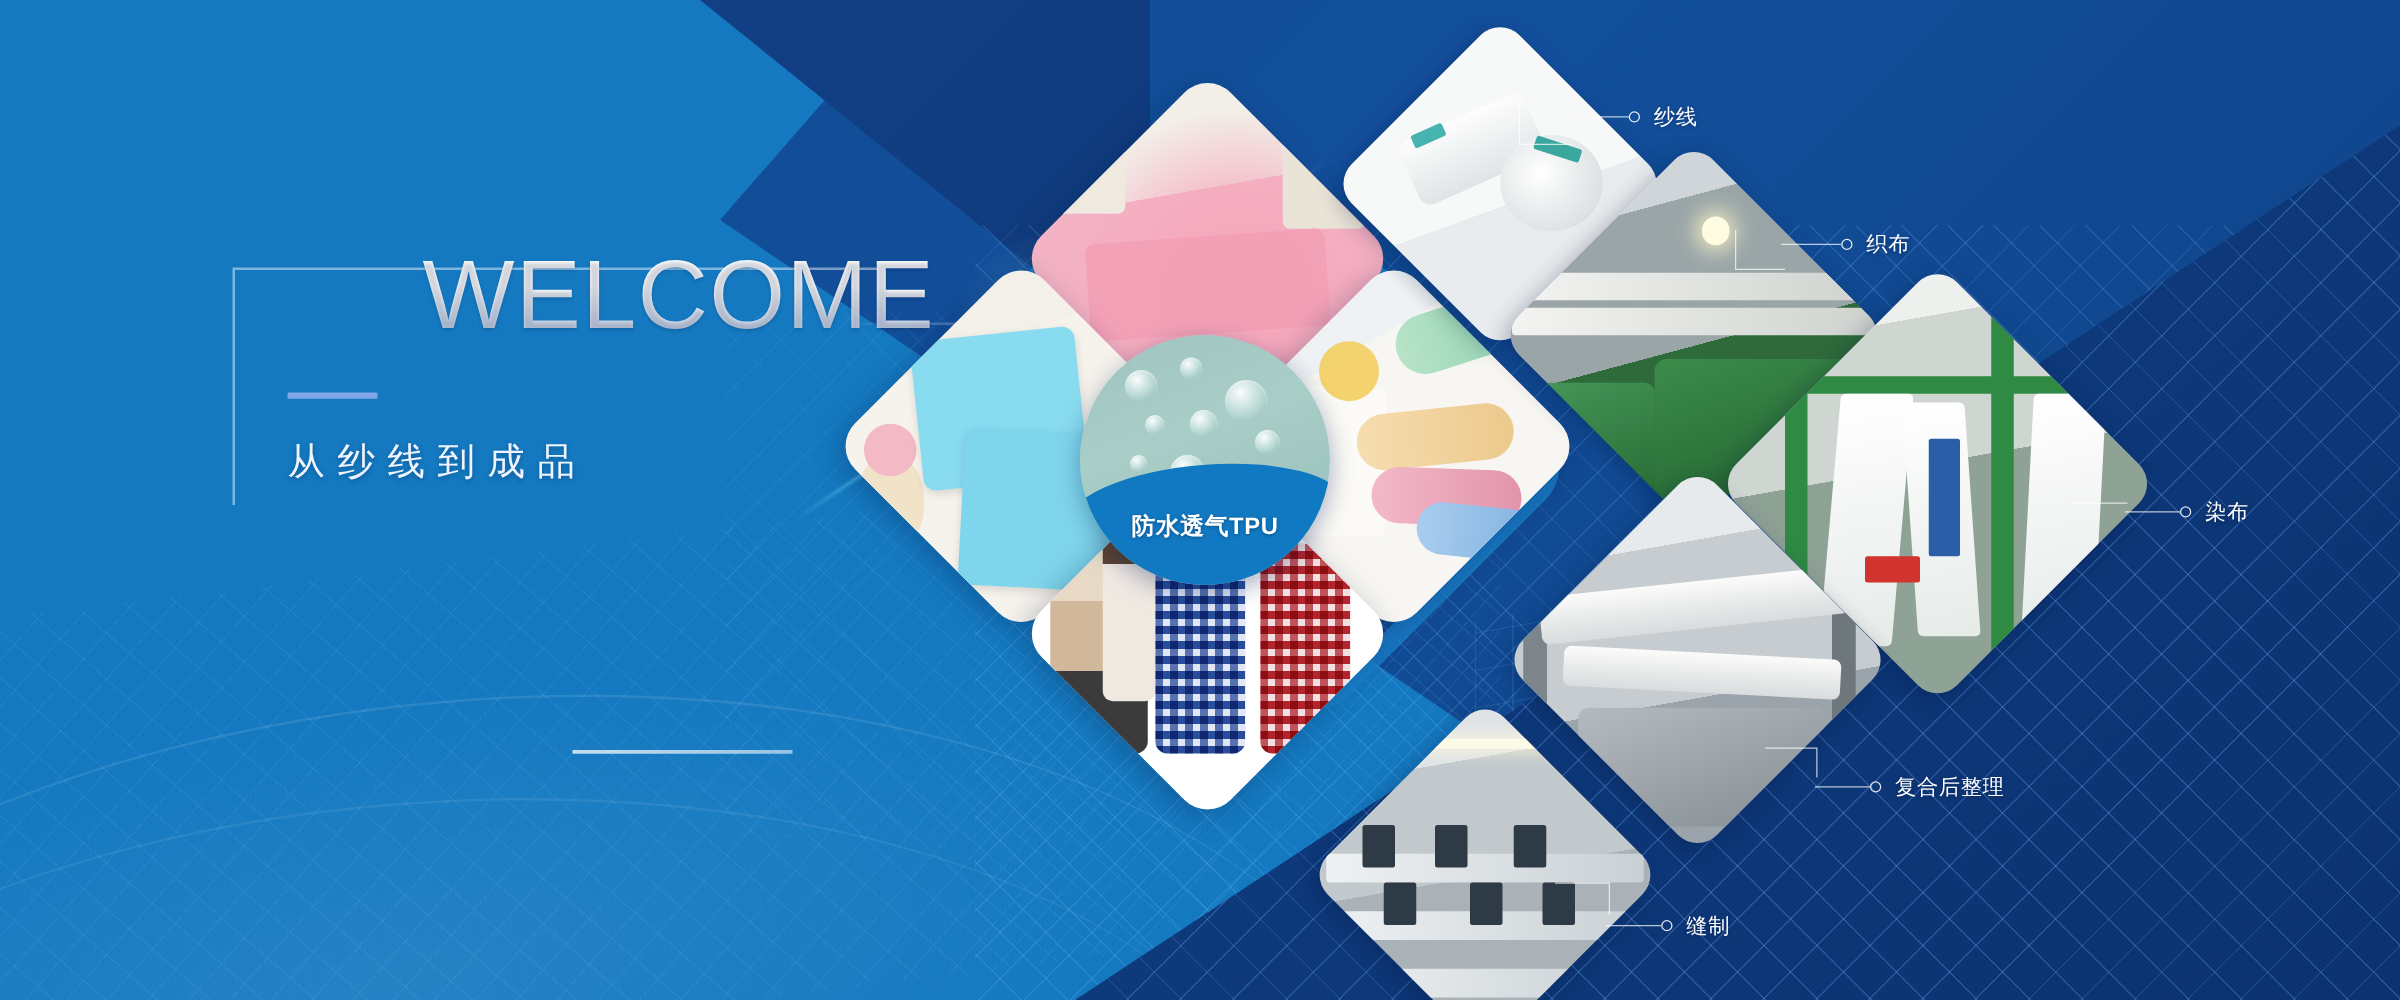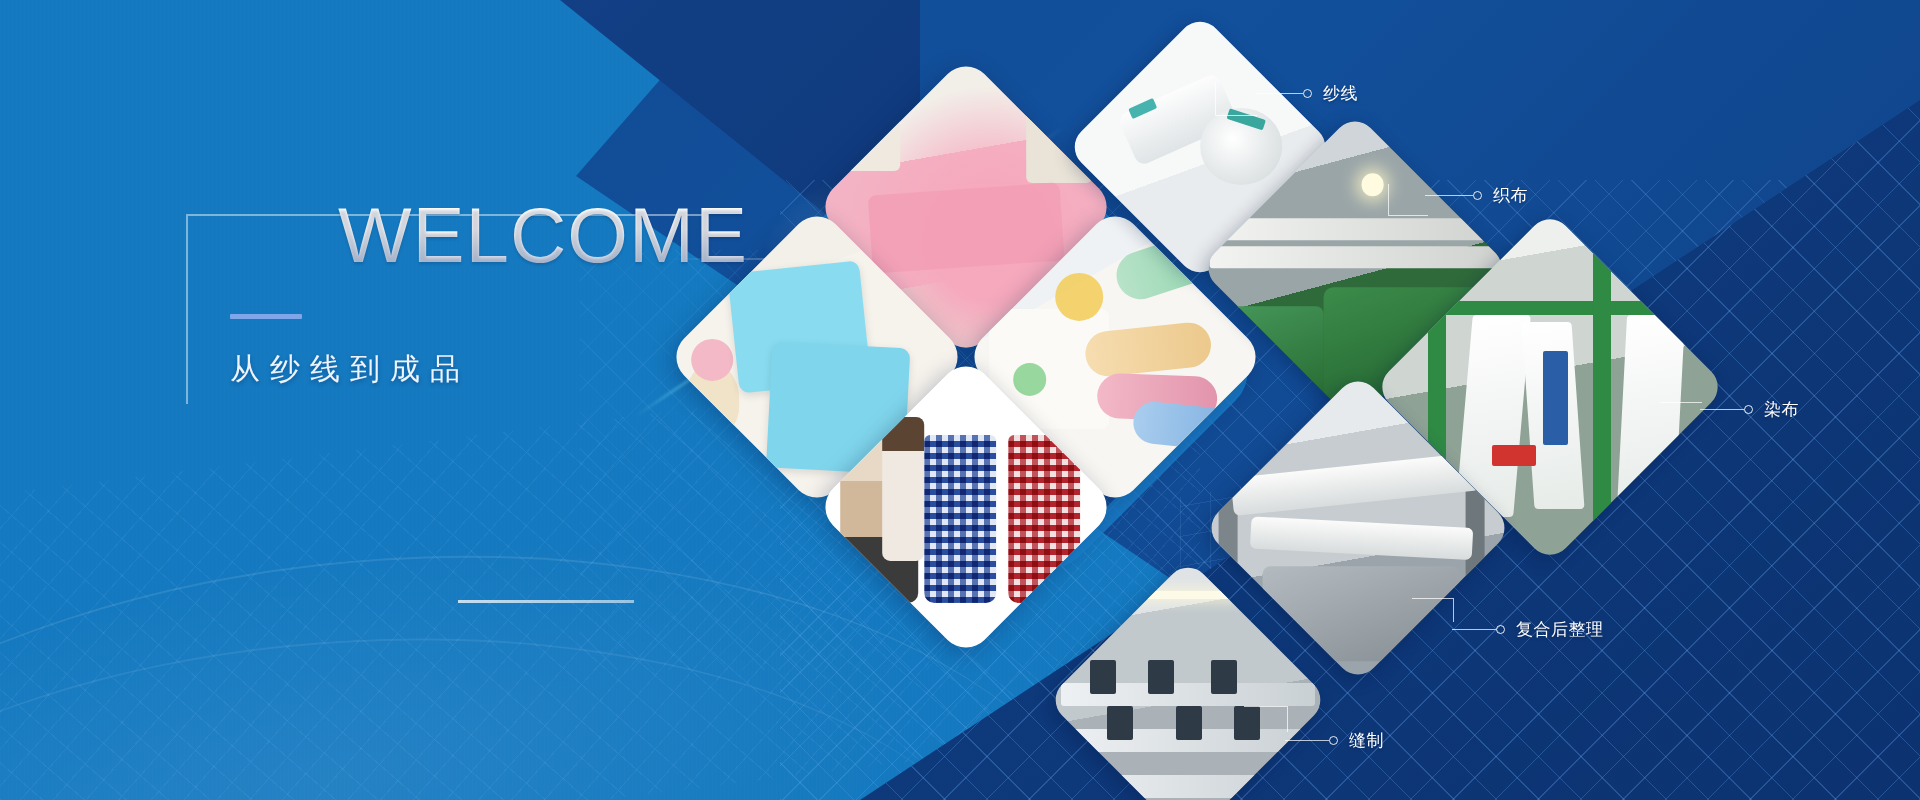"防水透气TPU" div.badge { html: none -> <div> <div></div> <div></div> <div></div> <div></div> <div></div> <div></div> <div></div> <div></div> <div></div> <div></div> <div></div> <div></div> <div>防水透气TPU</div> </div> }
